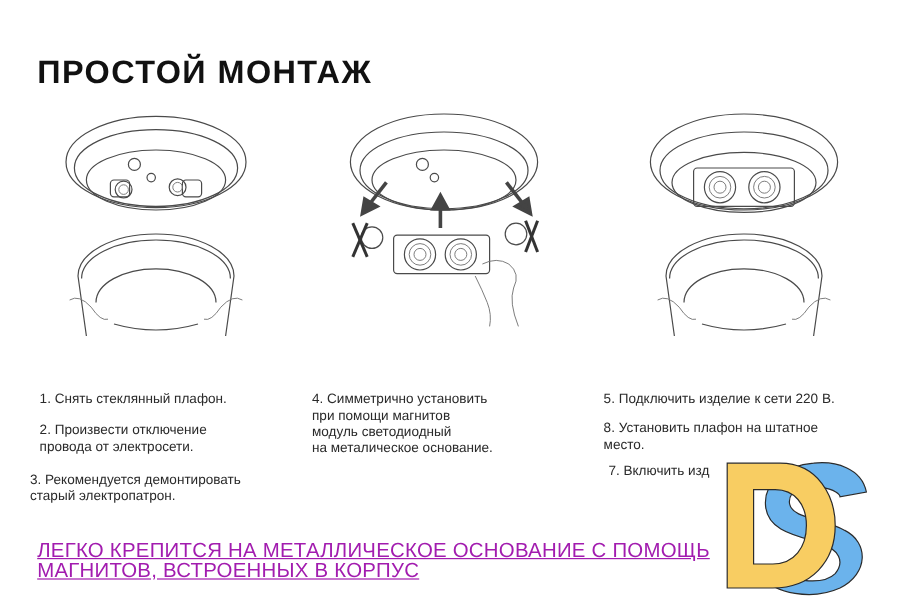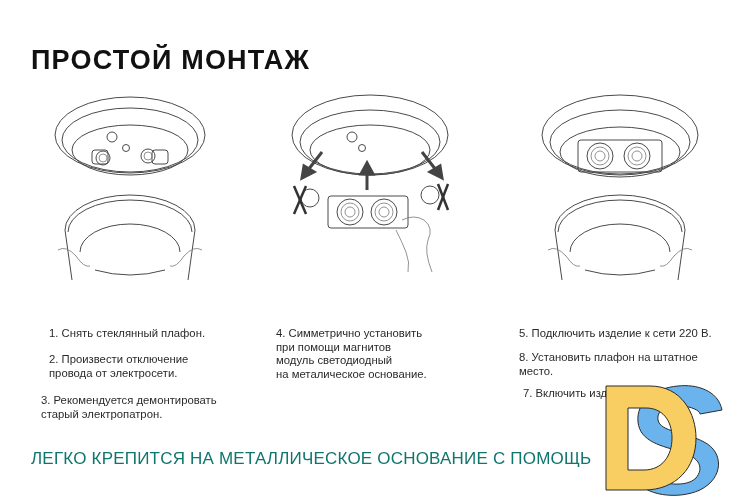"1. Снять стеклянный плафон." .step { margin-left: 16px -> none }
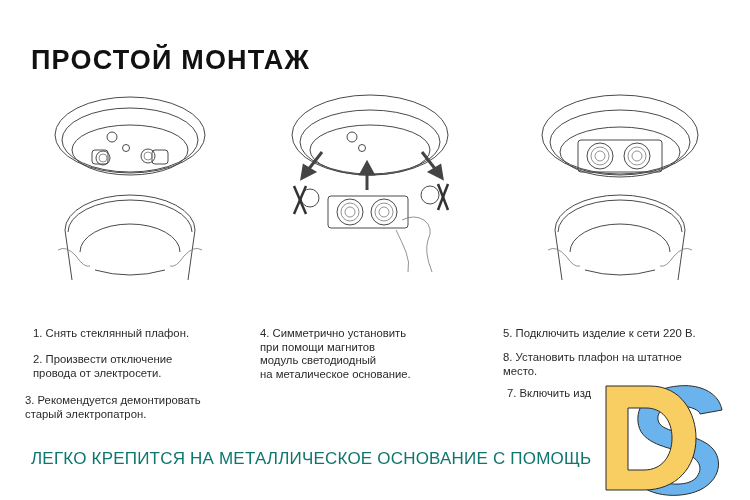"ЛЕГКО КРЕПИТСЯ НА МЕТАЛЛИЧЕСКОЕ" .footer { color: #0f766e -> #a21caf; text-decoration: none -> underline }
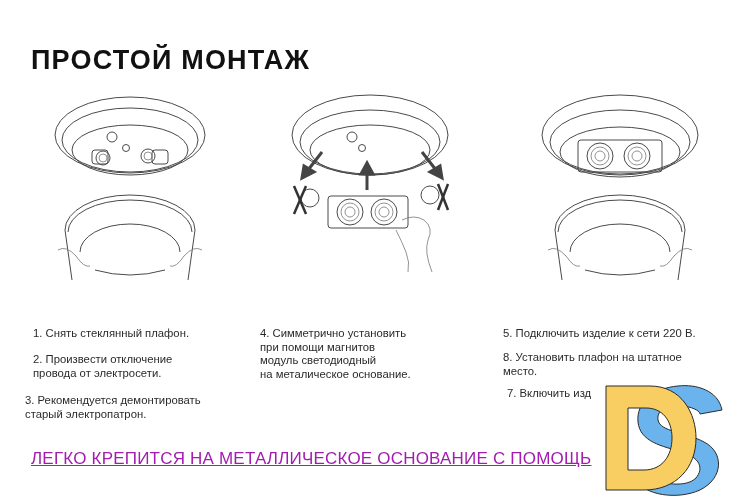"МАГНИТОВ, ВСТРОЕННЫХ В КОРПУС" div { html: none -> <div>МАГНИТОВ, ВСТРОЕННЫХ В КОРПУС</div> }
